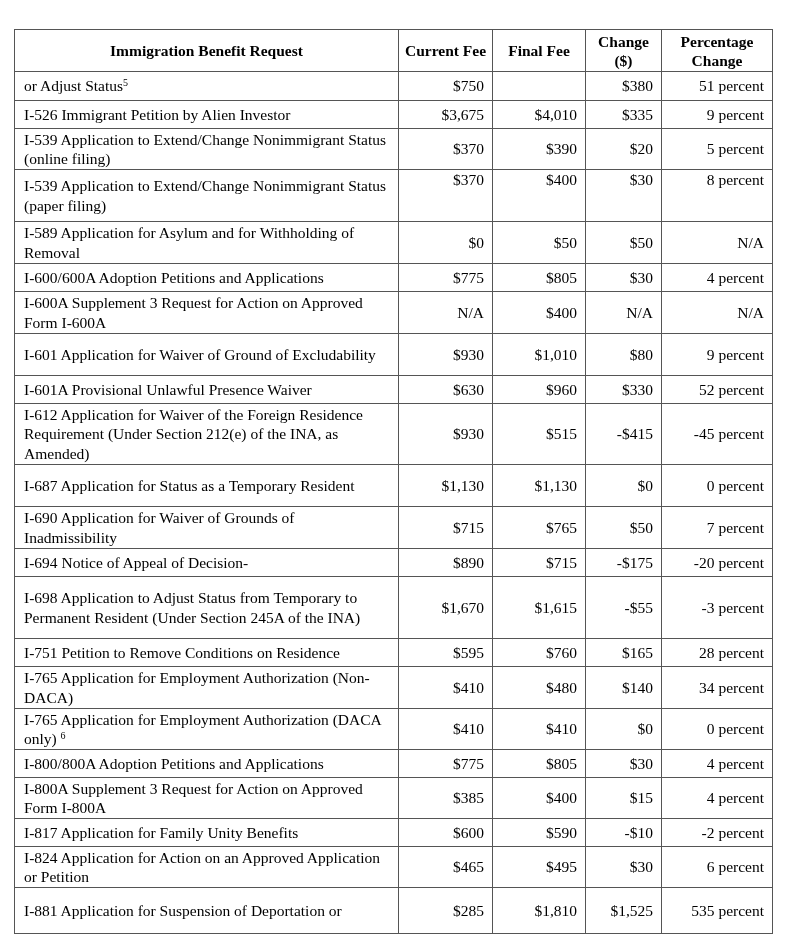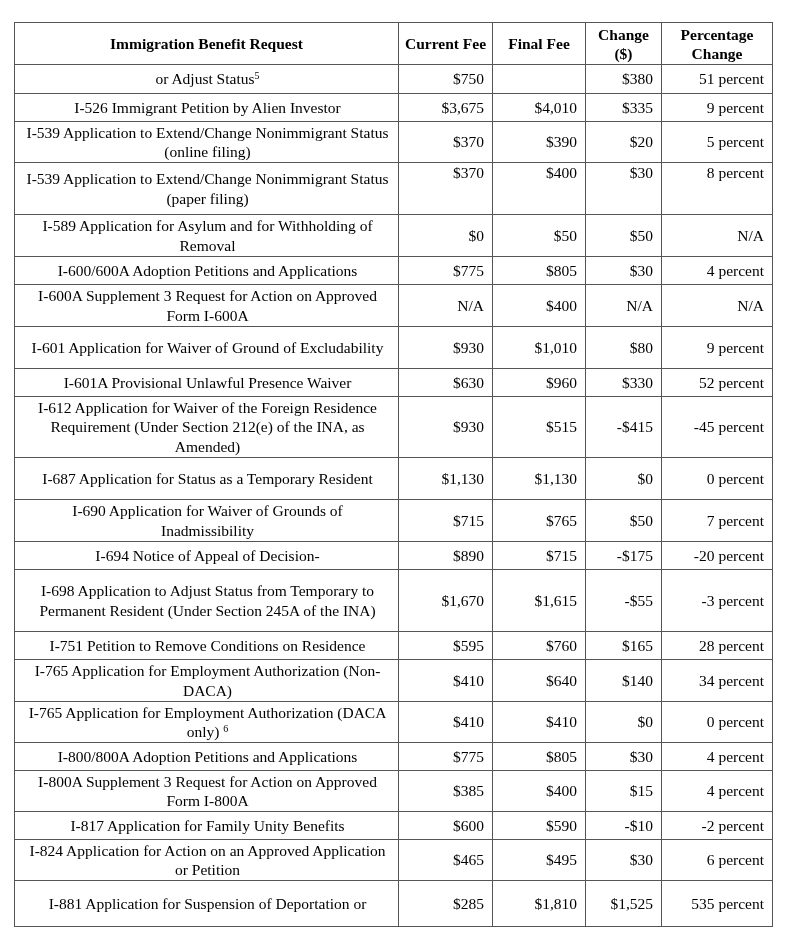"Immigration Benefit Request" table.fees { top: 22px -> 29px }
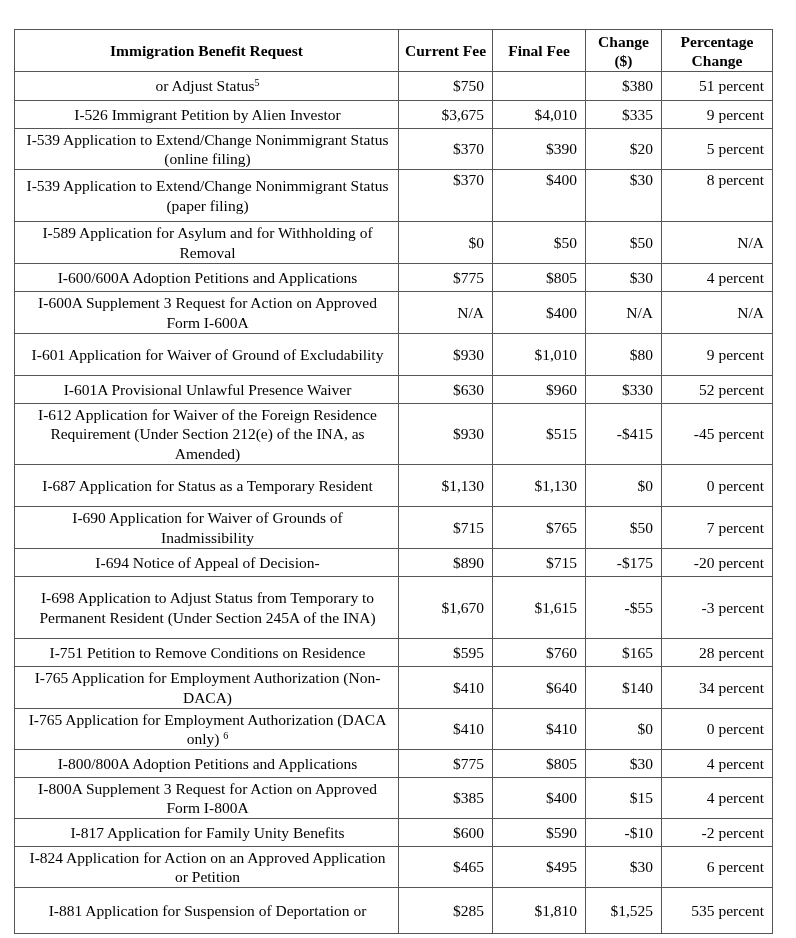"or Adjust Status5" table.fees td.desc { text-align: center -> left }
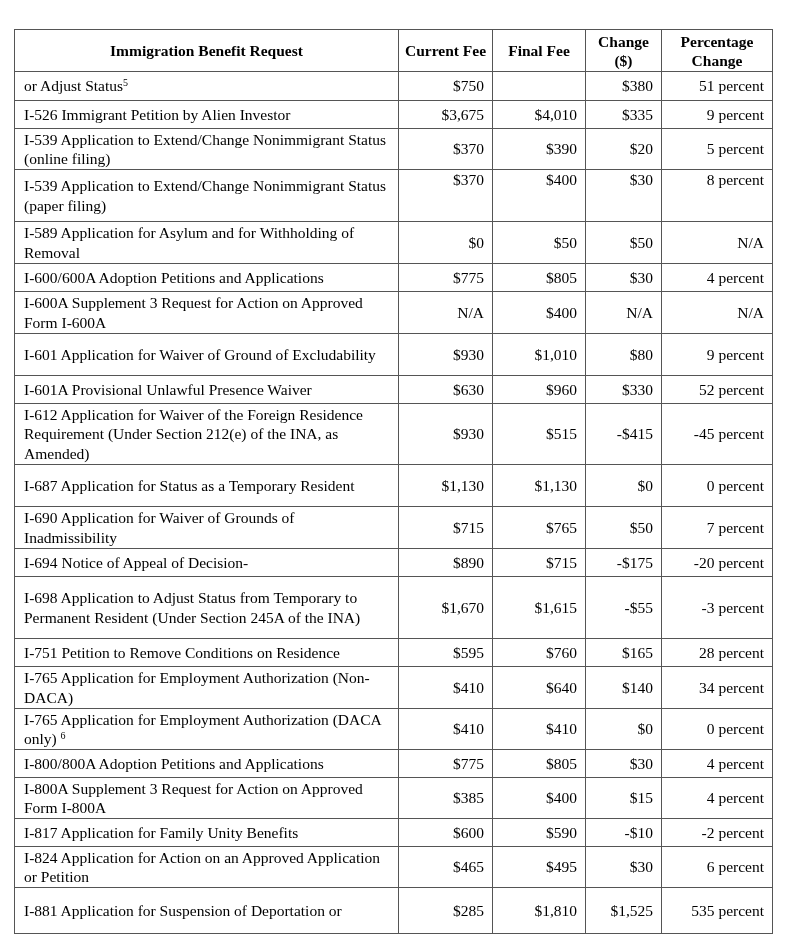"$640" td.num { text: $640 -> $480 }
